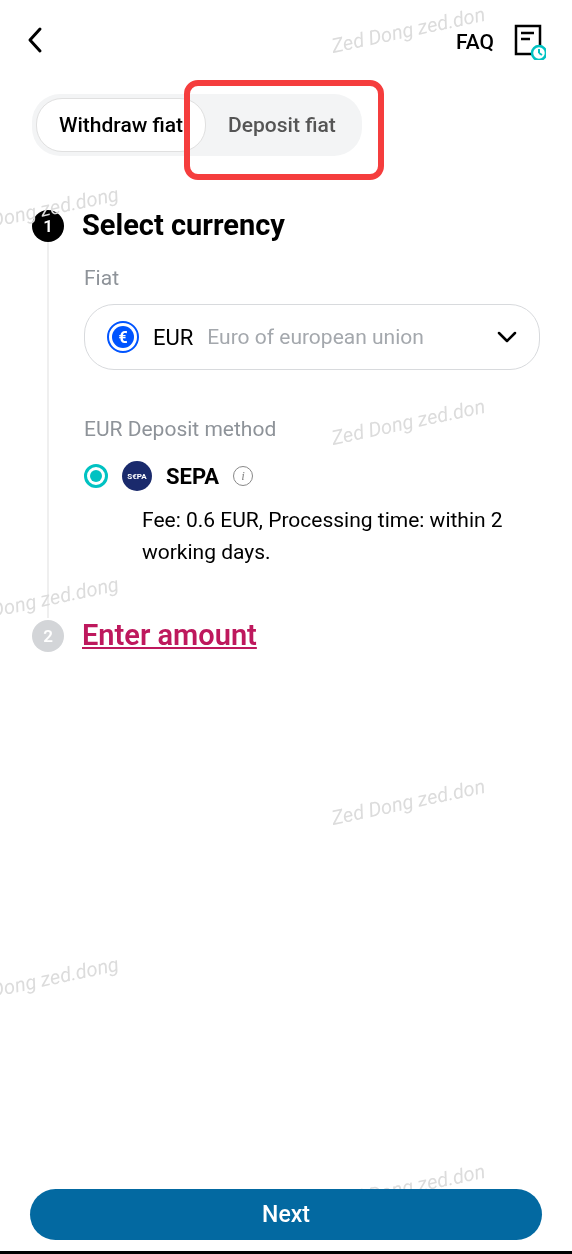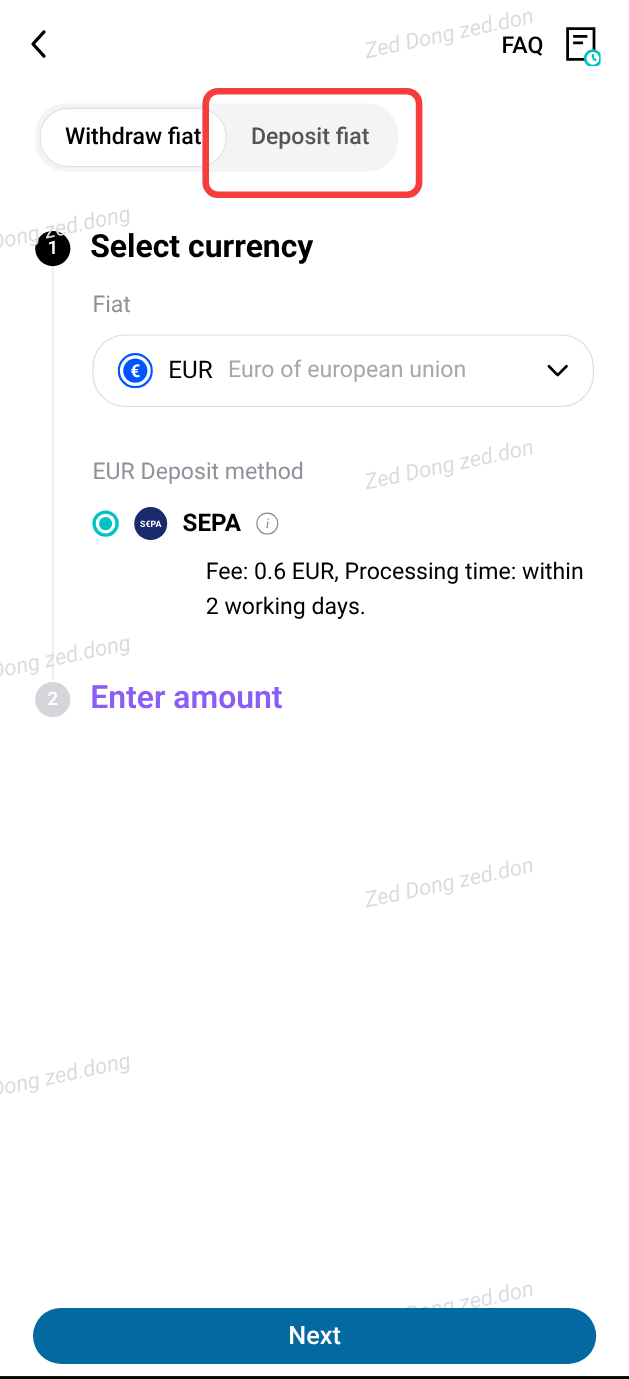"Fee: 0.6 EUR, Processing time:" .method-desc { margin-left: 103px -> 58px }
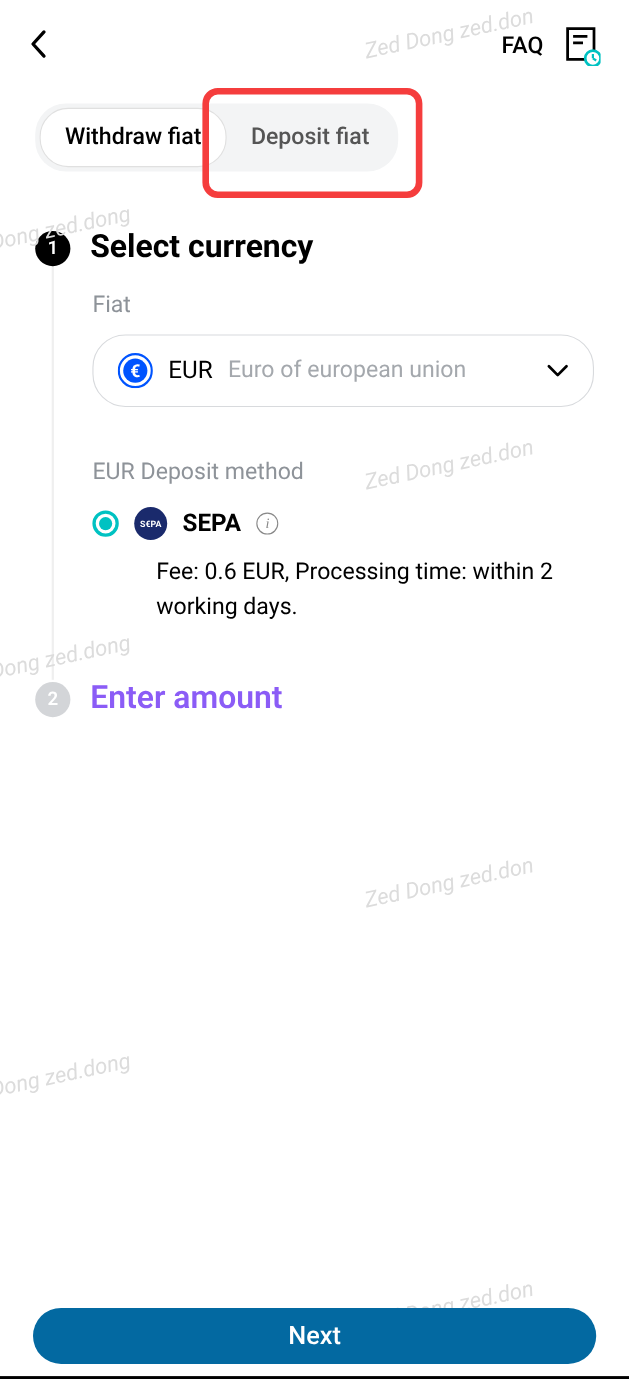"Enter amount" .step-title.inactive { color: #8b5cf6 -> #be185d; text-decoration: none -> underline }
